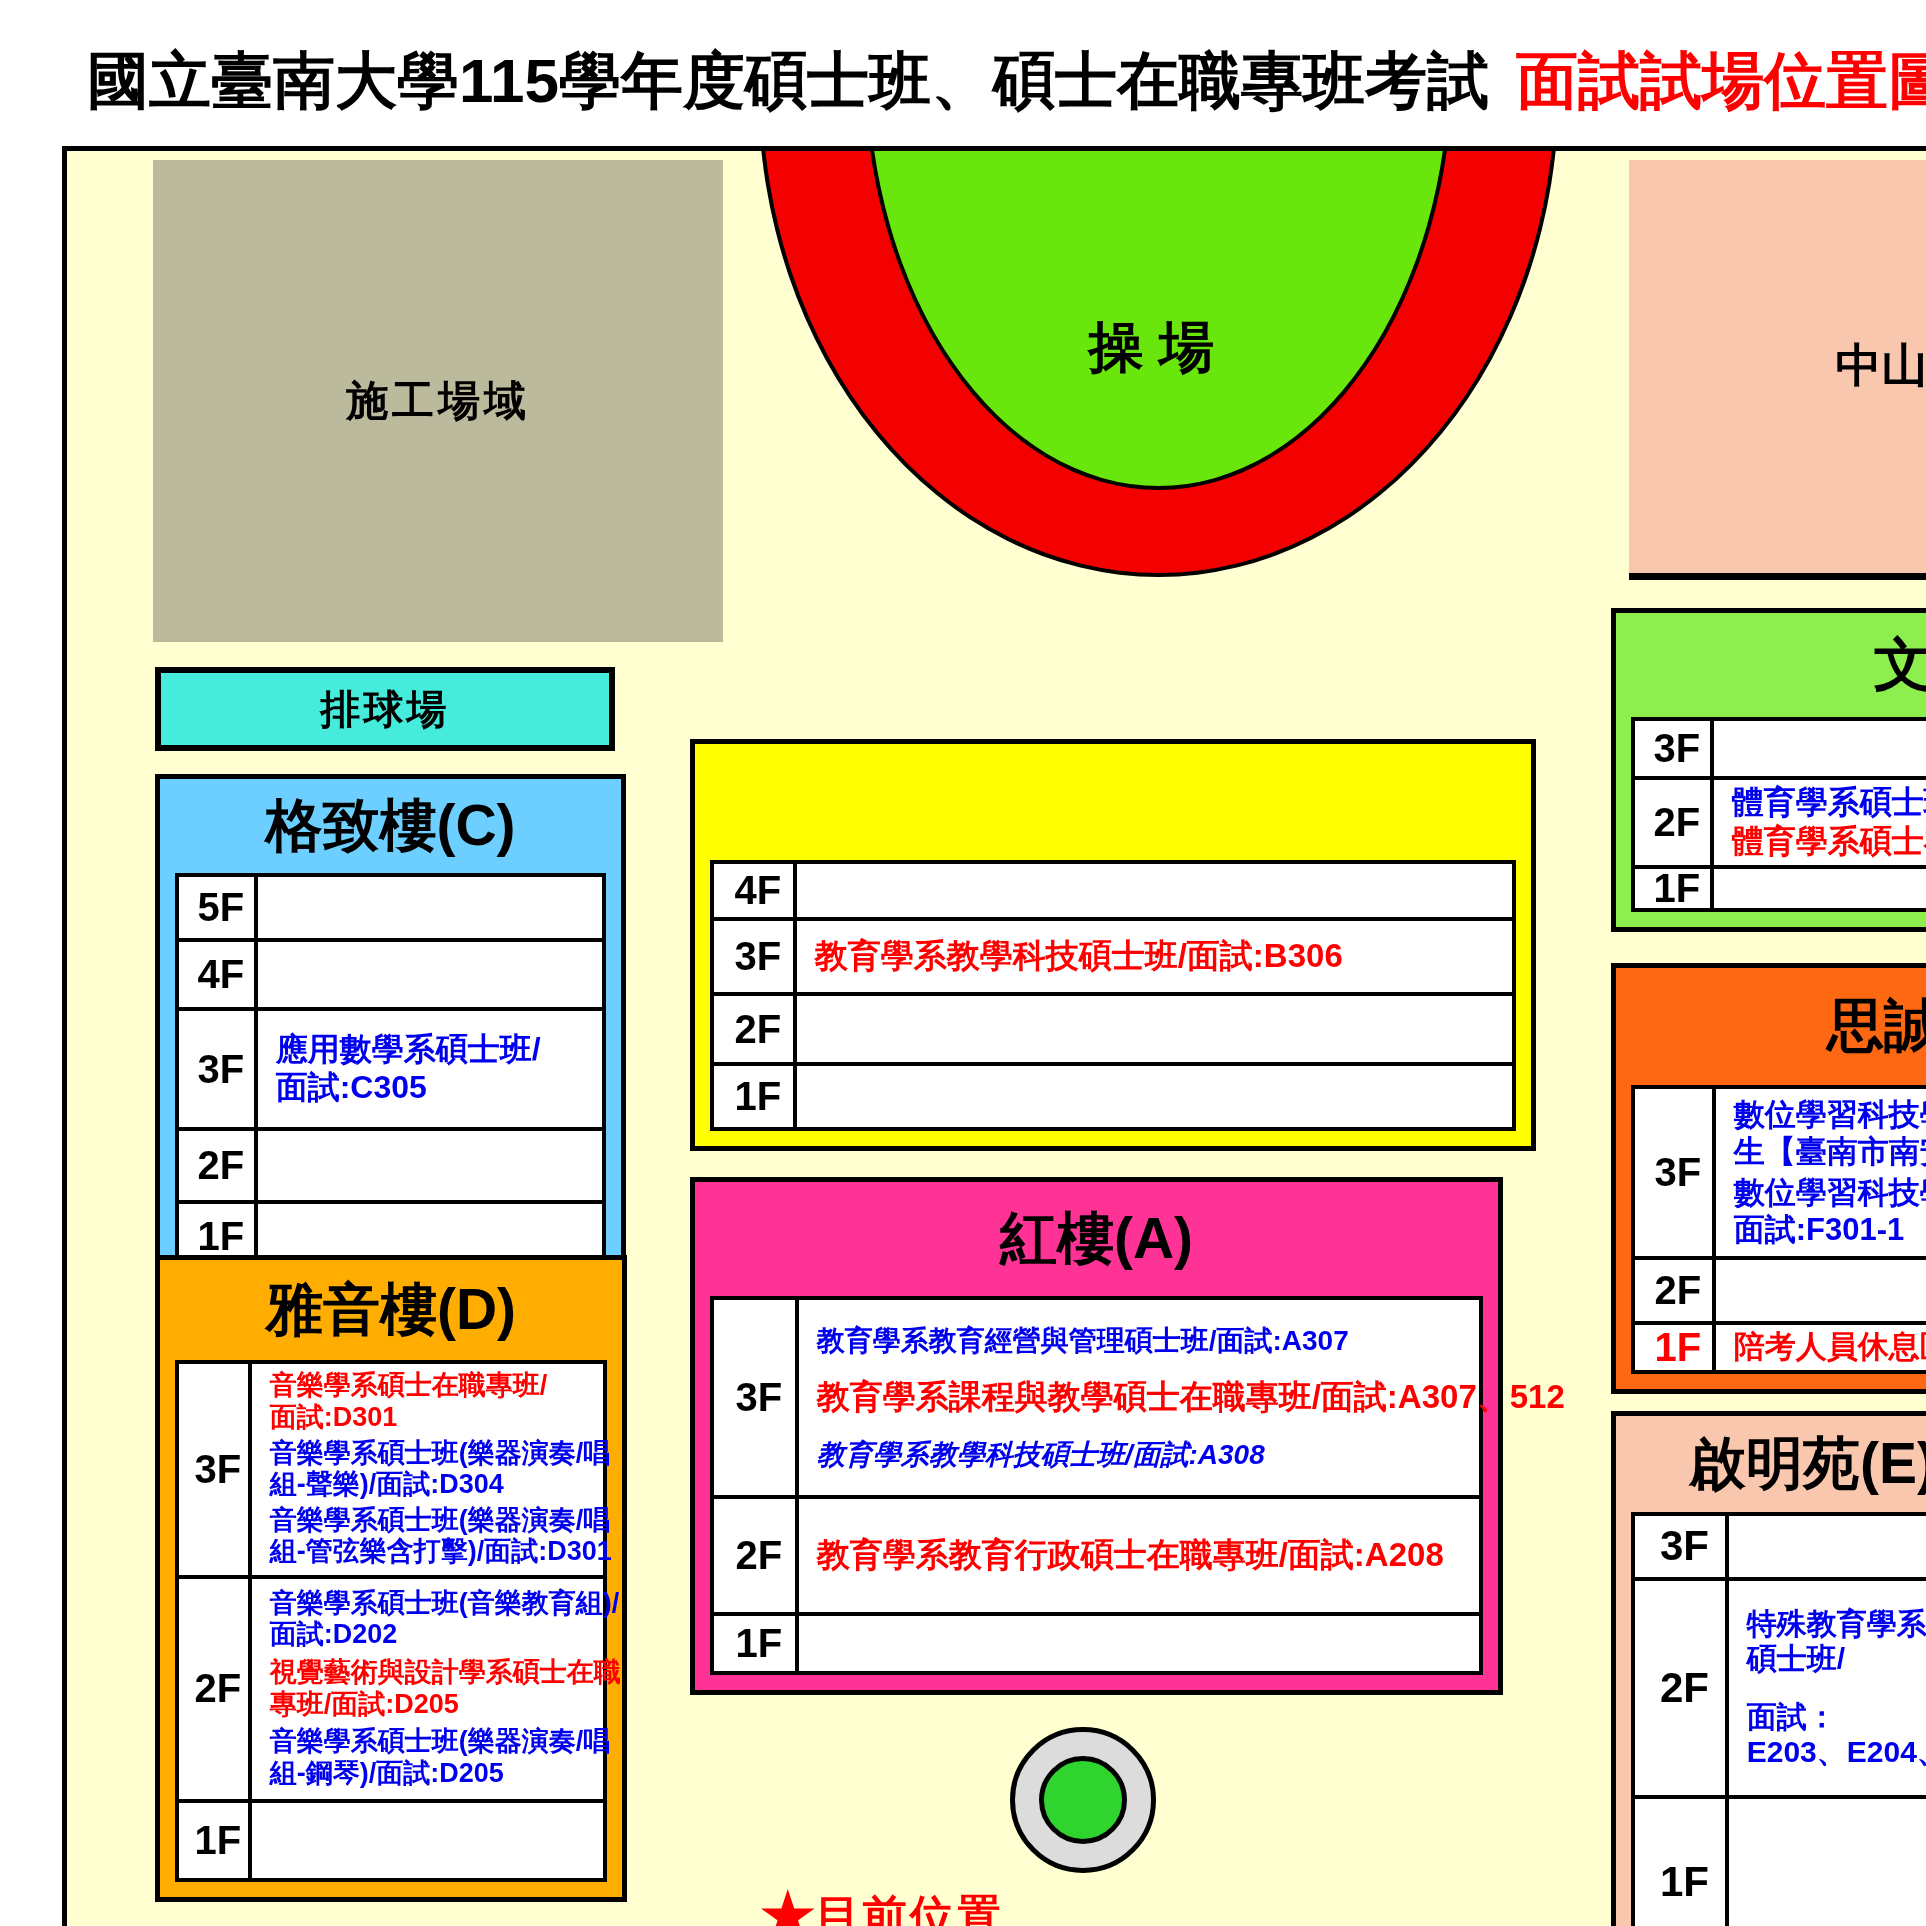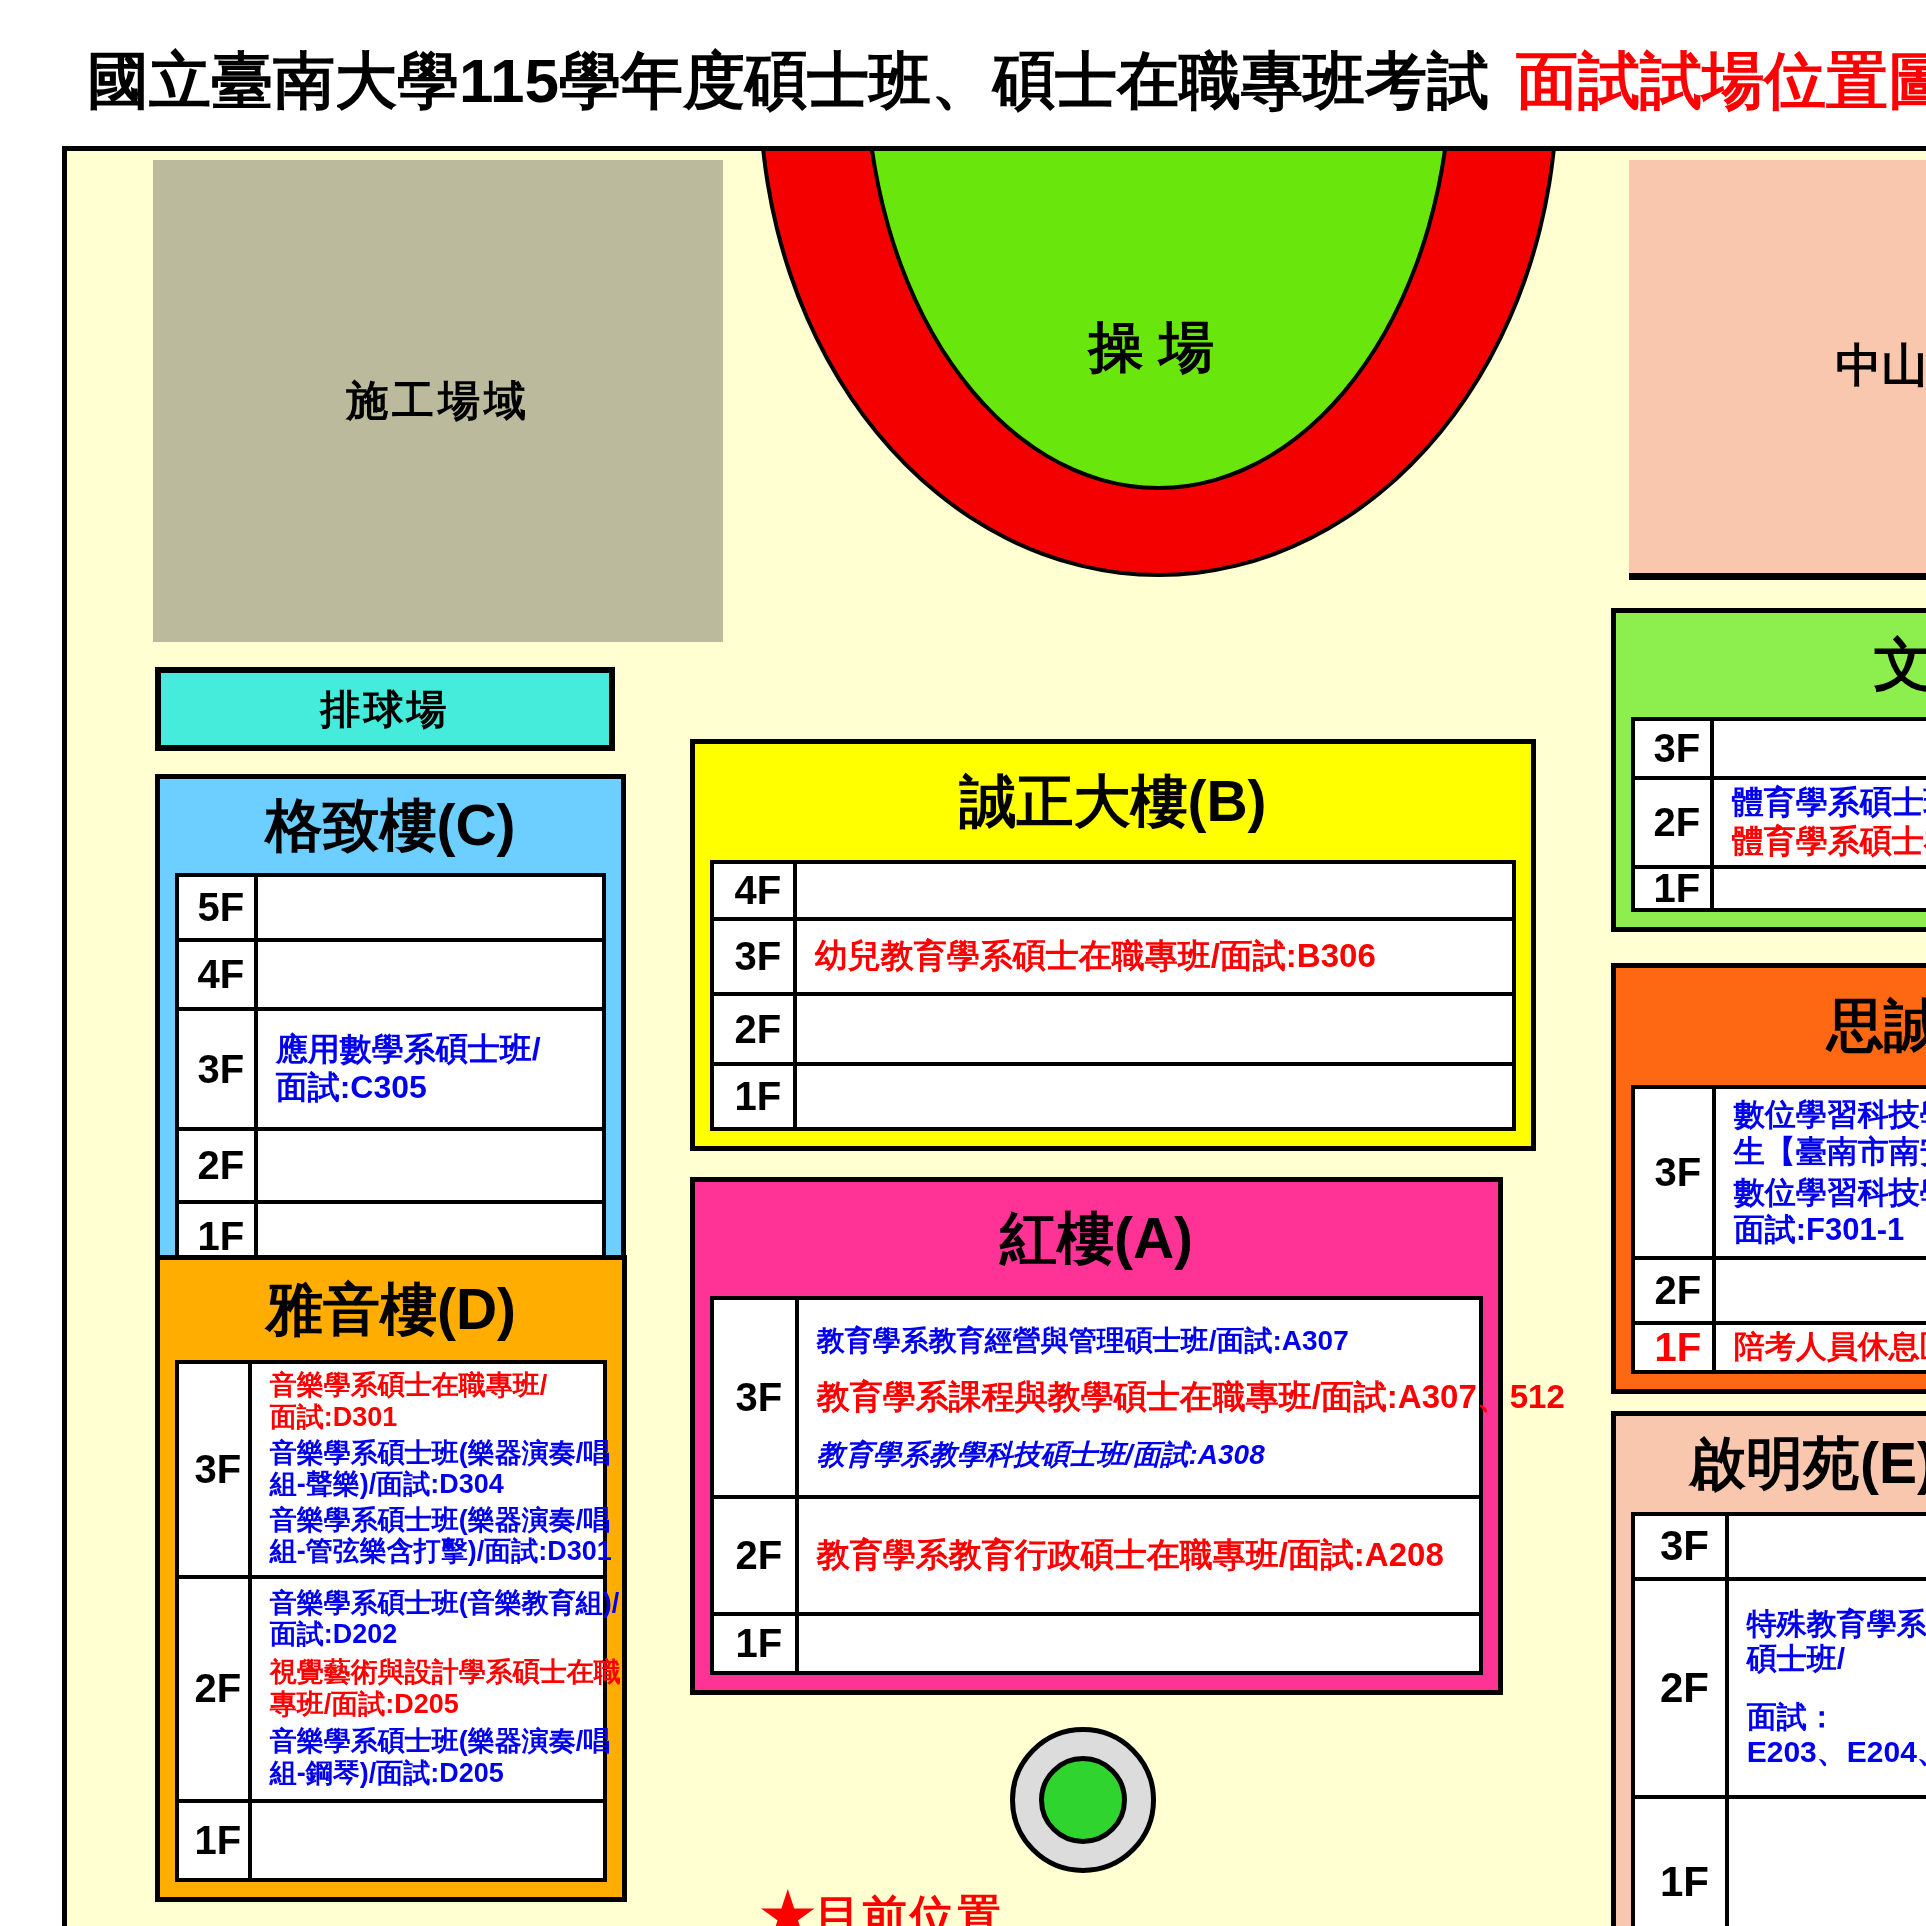"誠正大樓(B)" div.bldg-name { html: <div>誠正大樓(B)</div> -> none }
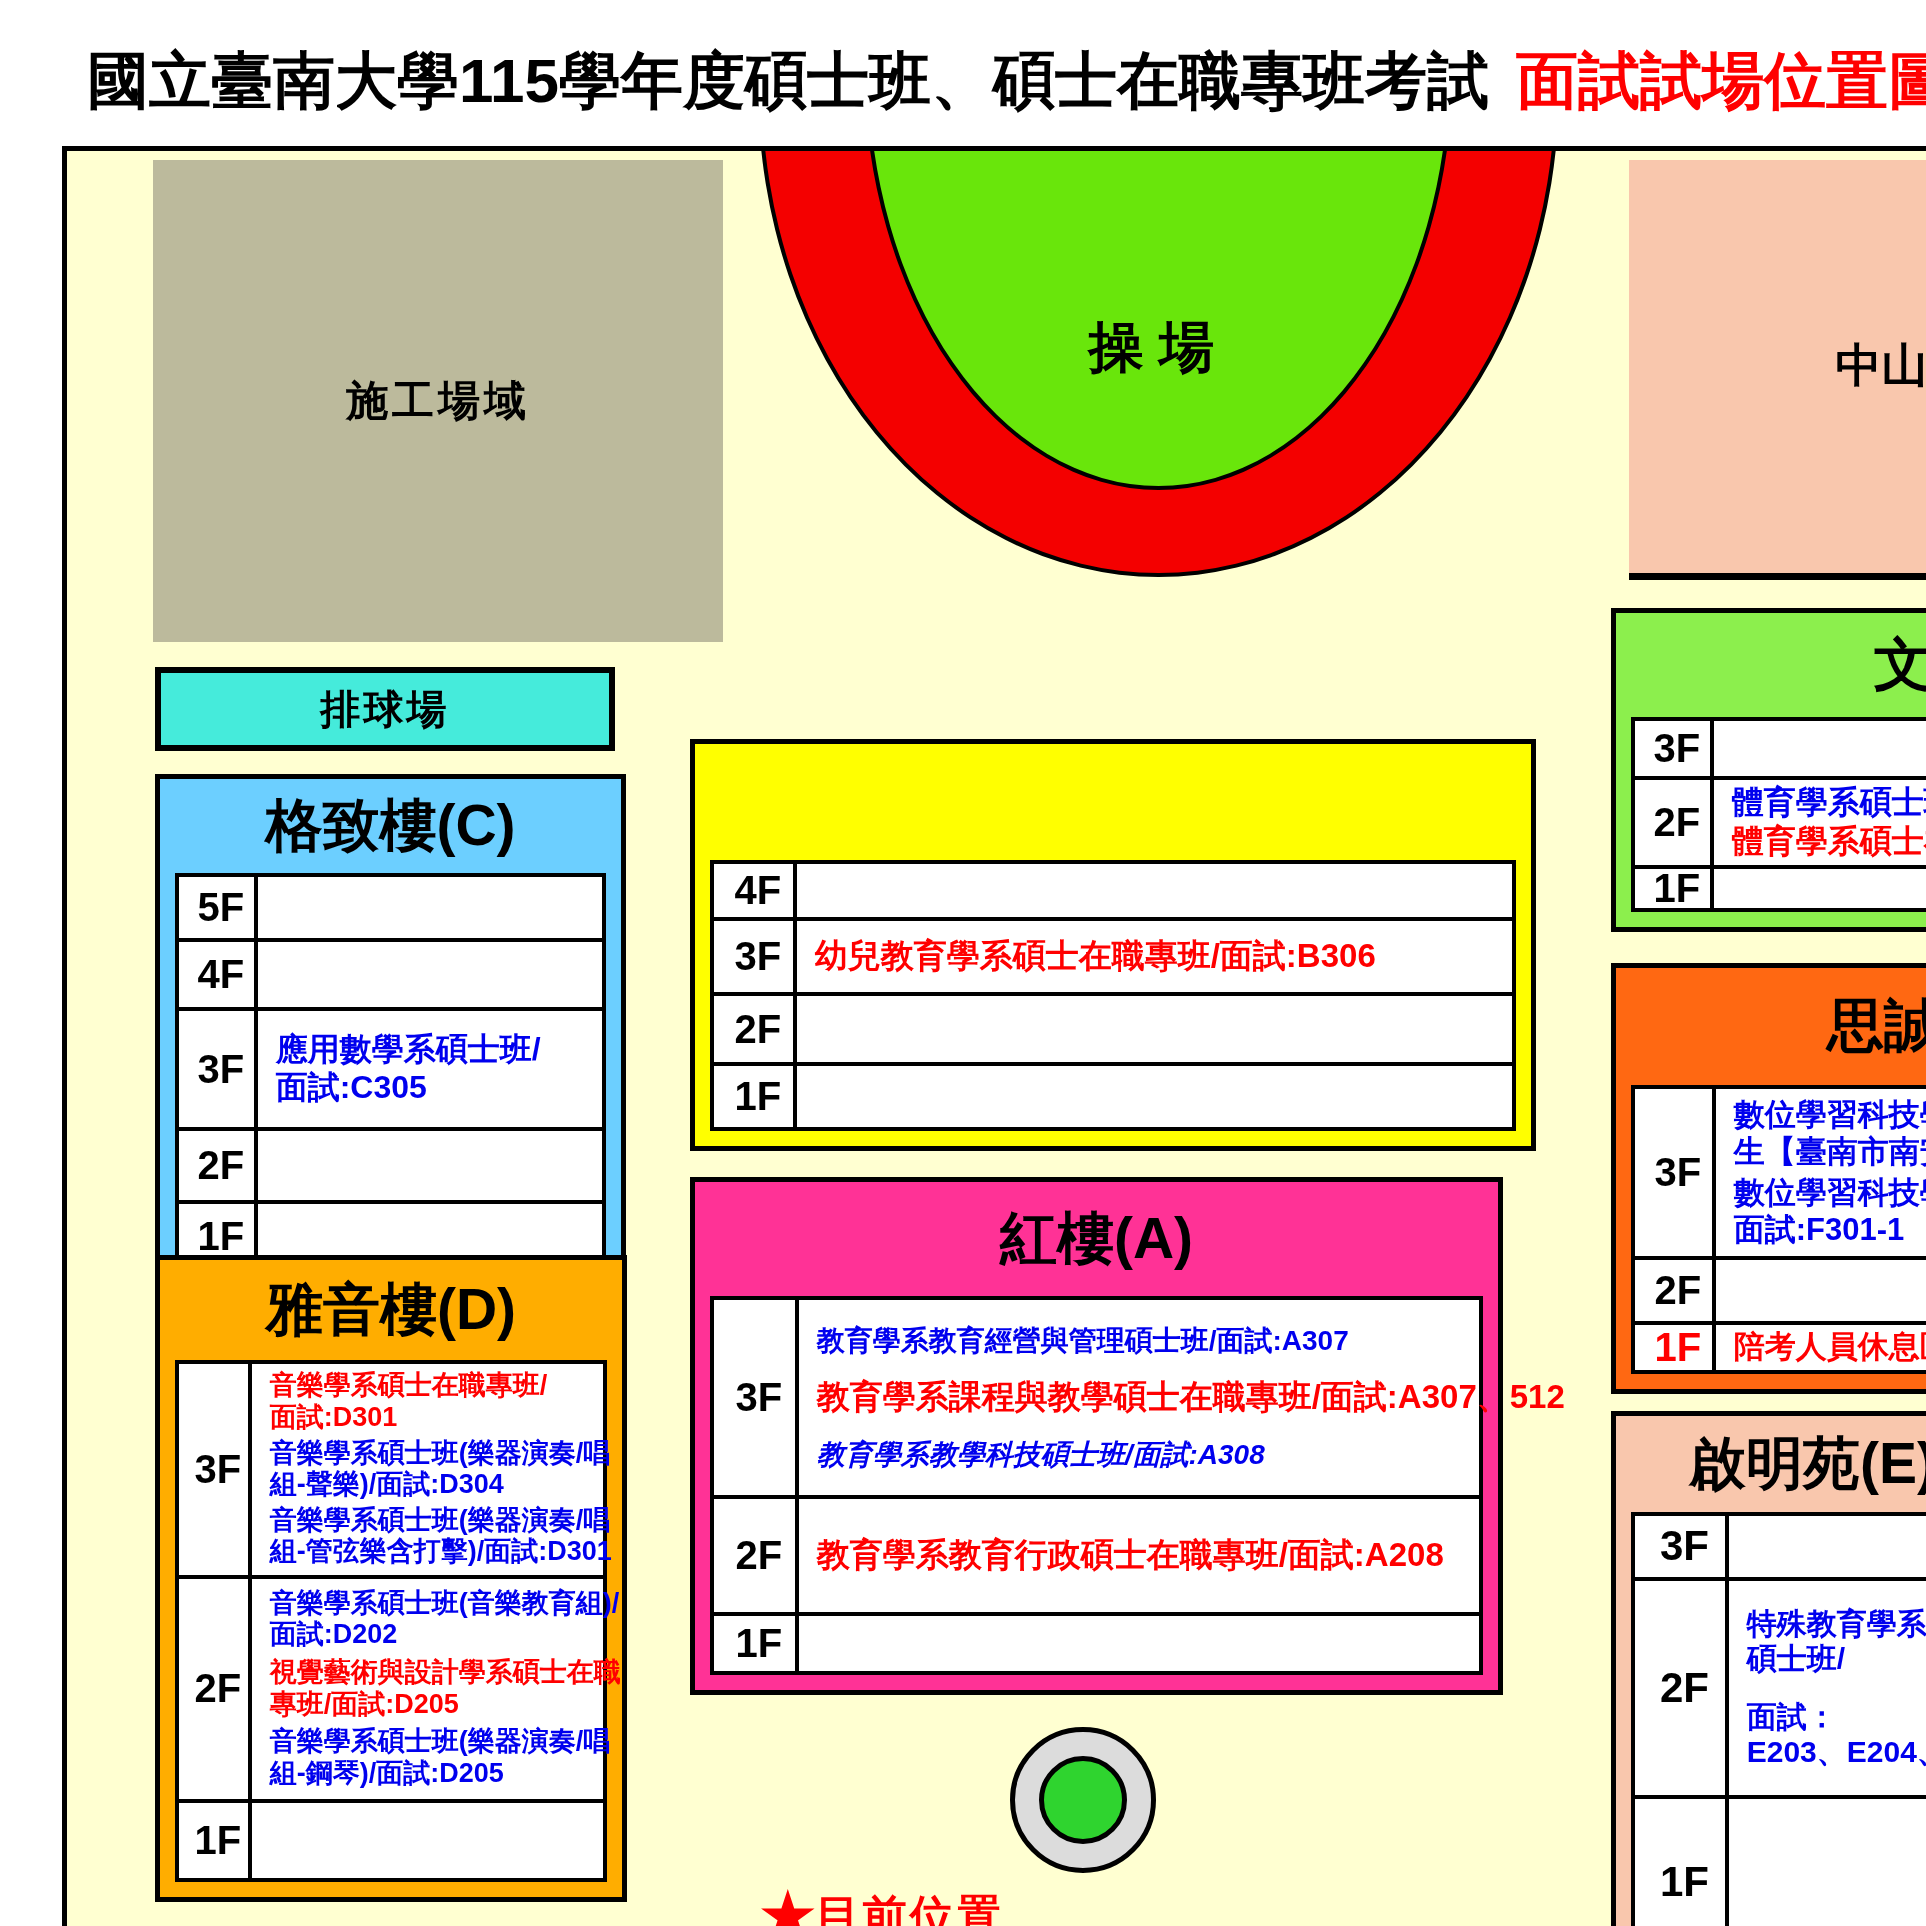"幼兒教育學系碩士在職專班/面試:B306" div { text: 幼兒教育學系碩士在職專 -> 教育學系教學科技碩士 }
